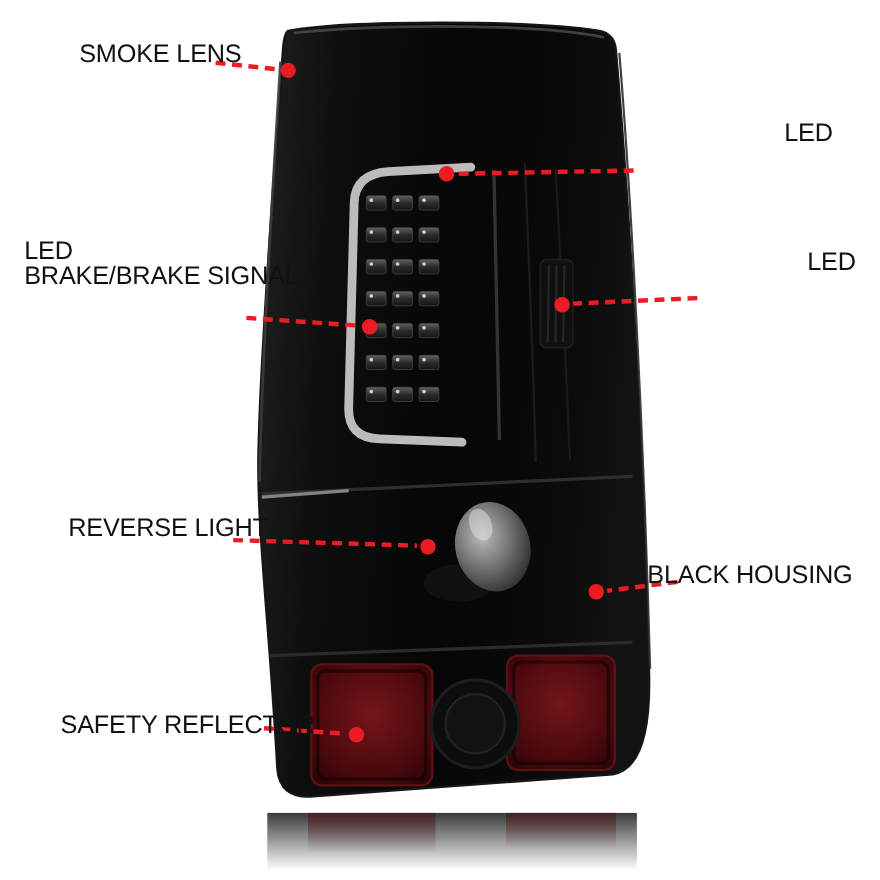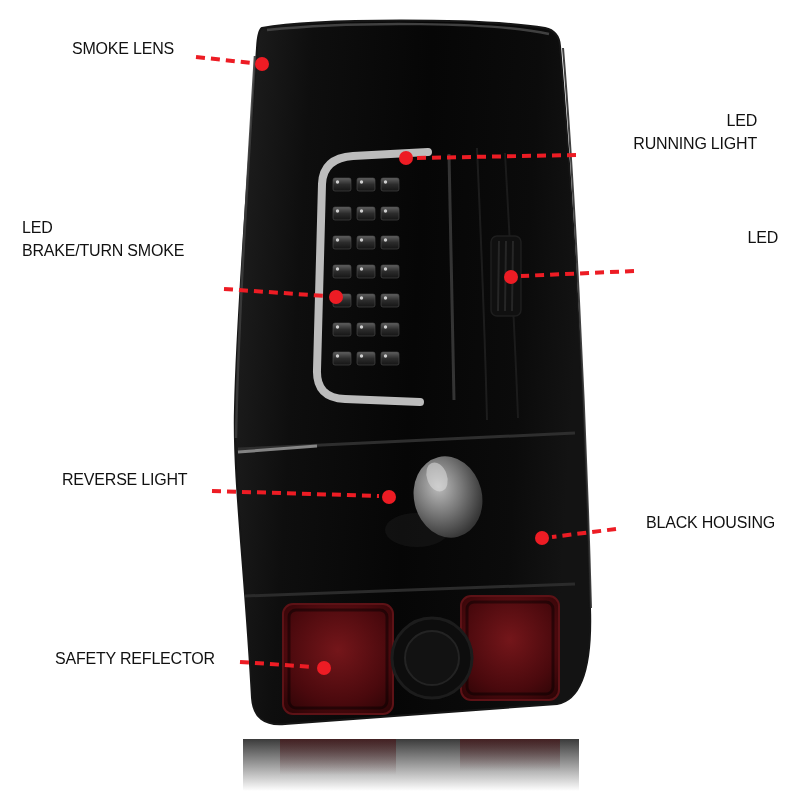"SMOKE LENS" .label { font-size: 16px -> 23px }
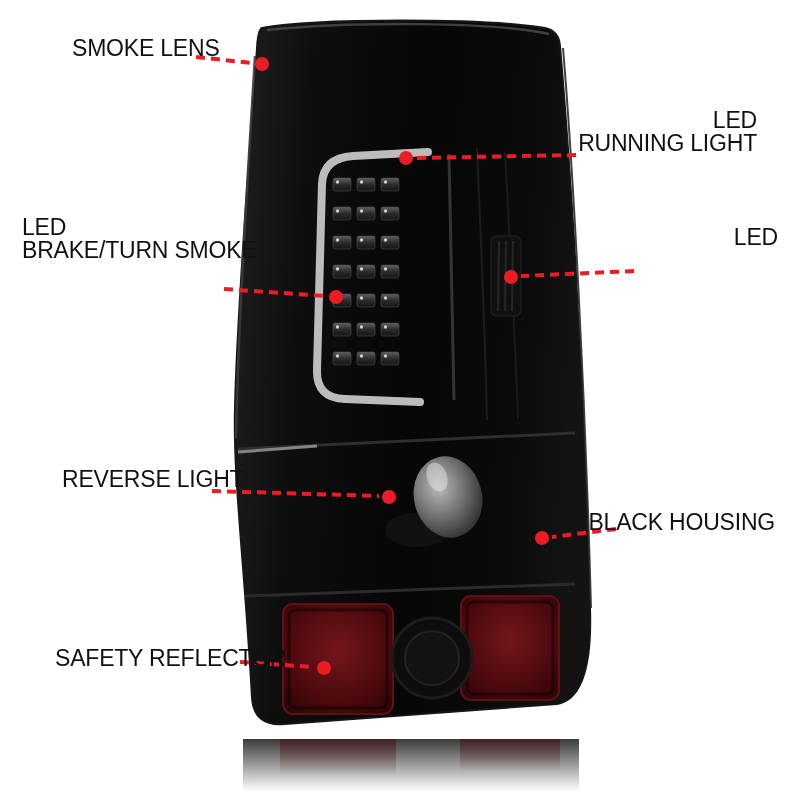"RUNNING LIGHT" div { html: <div>RUNNING LIGHT</div> -> none }
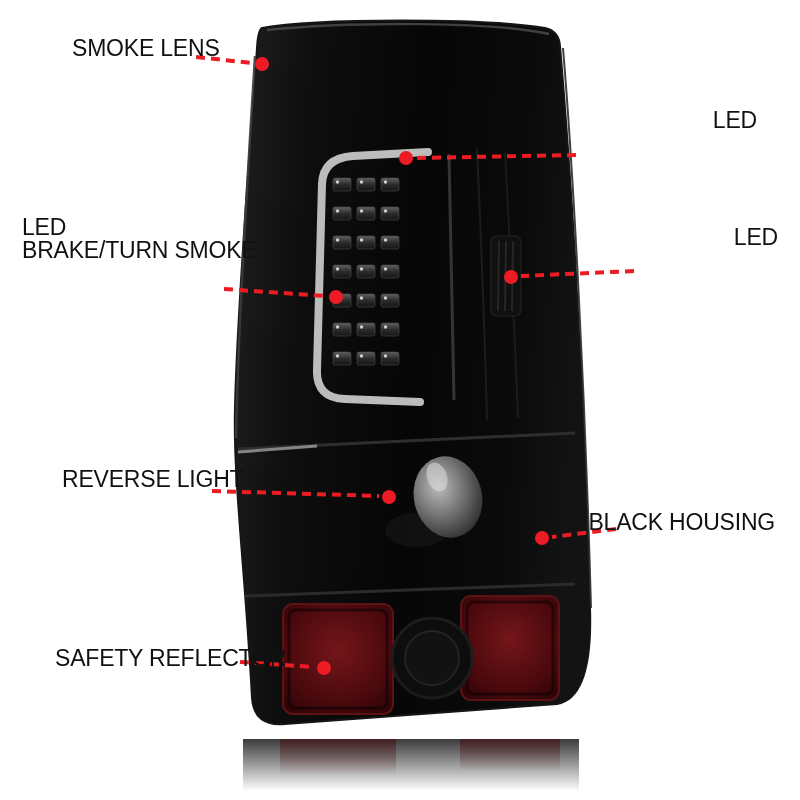"BRAKE/TURN SMOKE" div { text: BRAKE/TURN SMOKE -> BRAKE/BRAKE SIGNAL }
